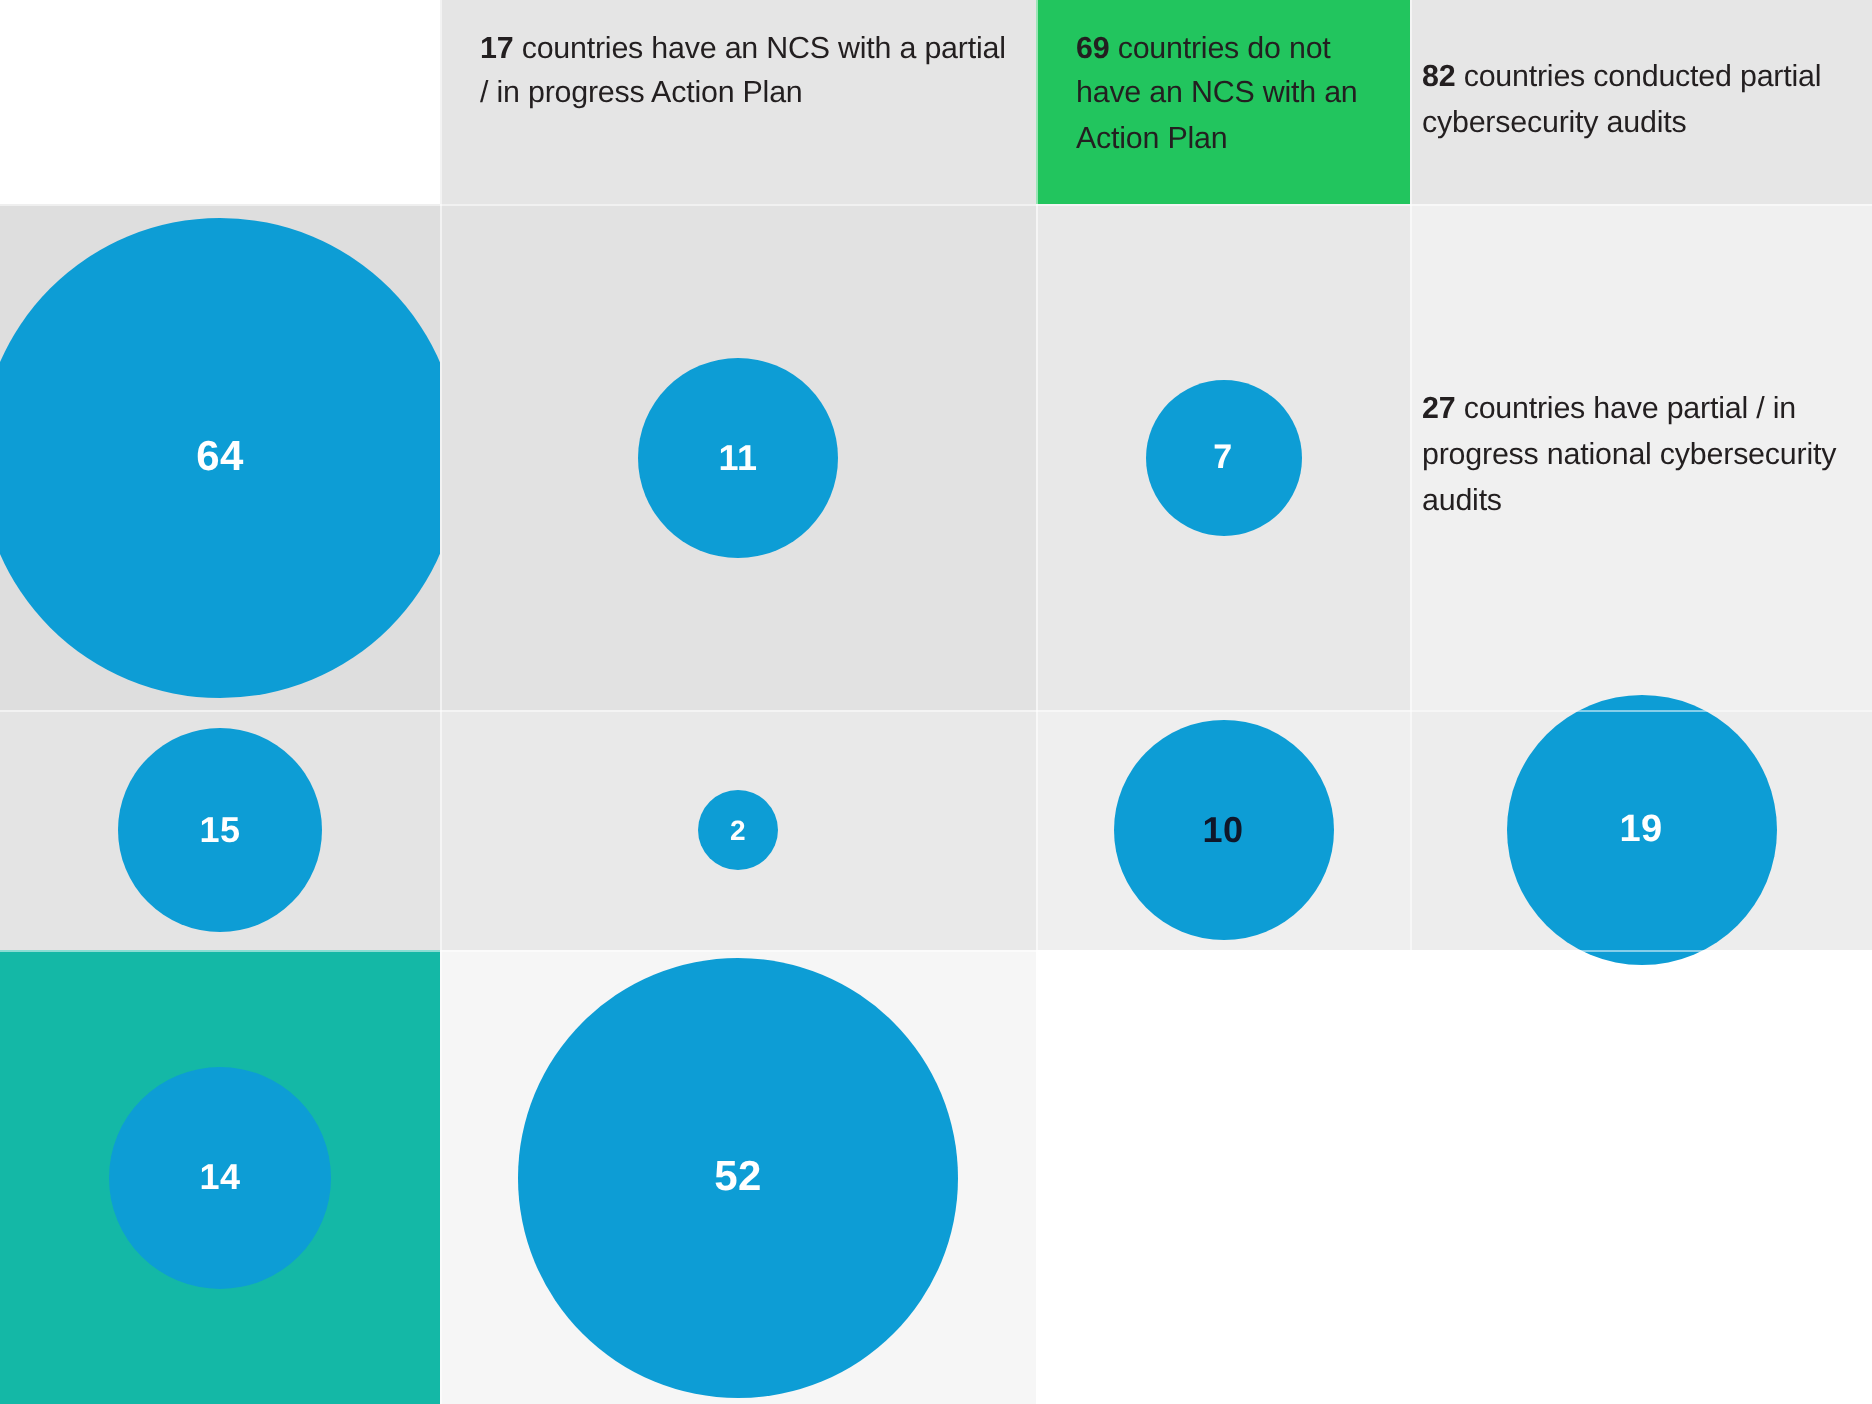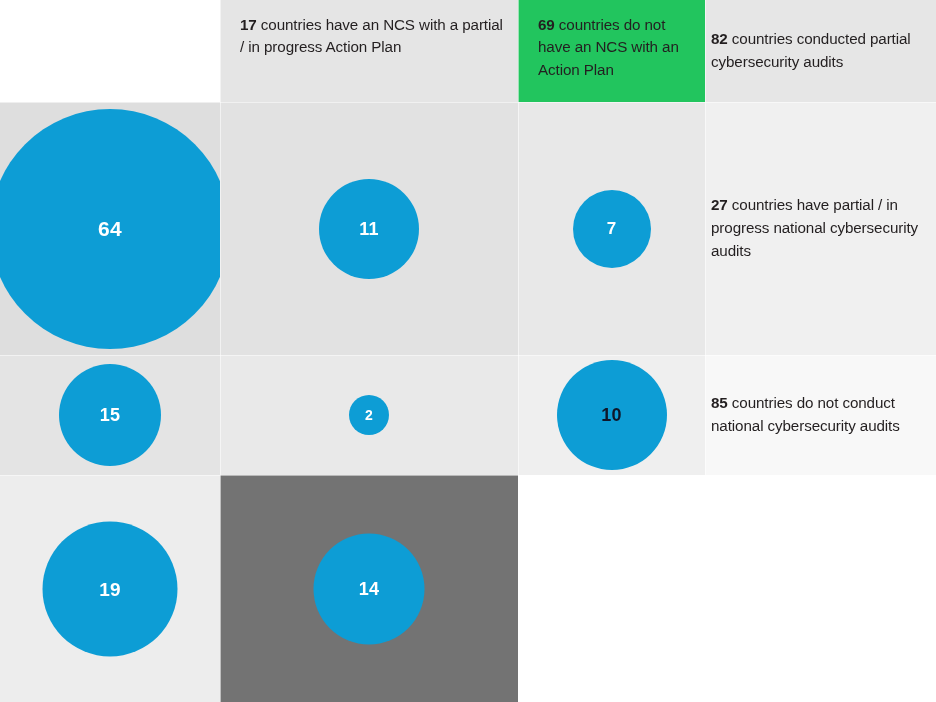"85 countries do not conduct" div.row-label { html: <div> <div> <span>85</span><span> countries do not conduct national cybersecurity audits</span> </div> </div> -> none }
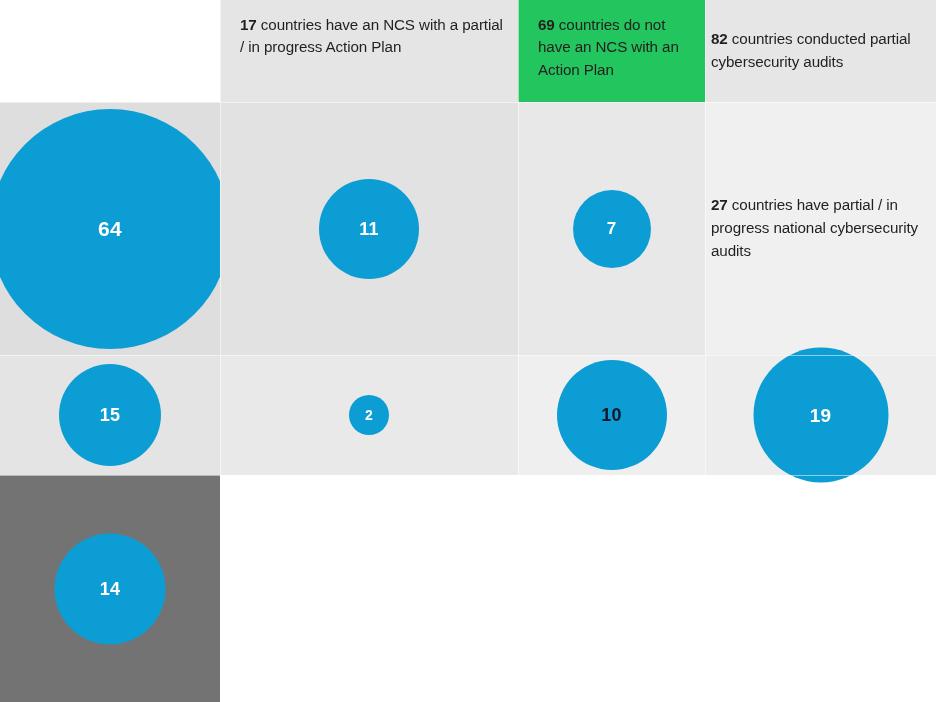"14" .cell.c-2-1 { background: #737373 -> #14b8a6 }
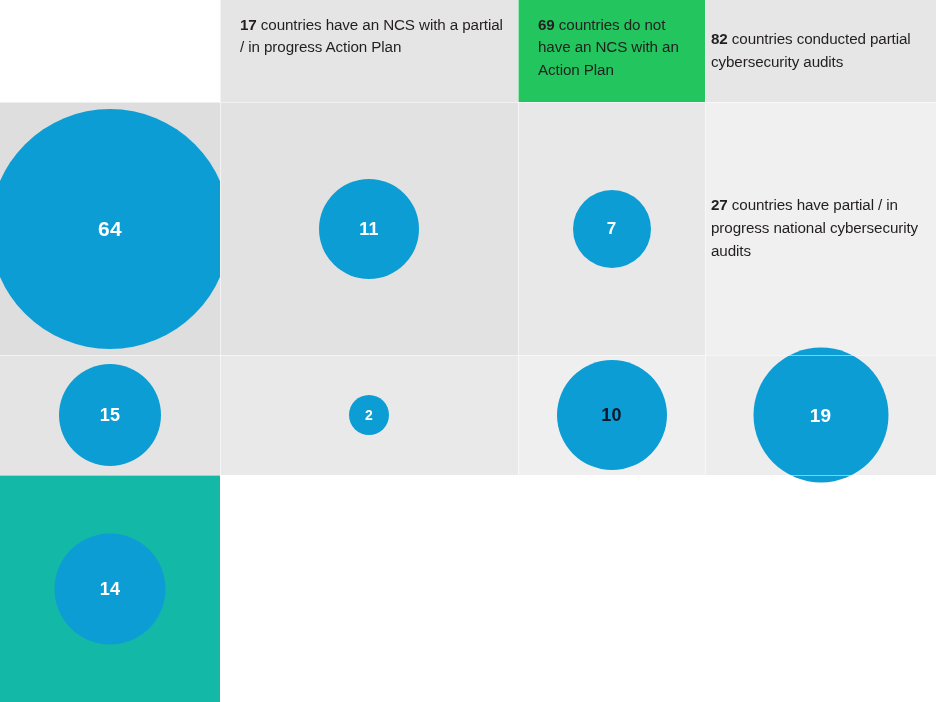"52" div.cell { html: none -> <div> <div> <div> <span>52</span> </div> </div> </div> }
